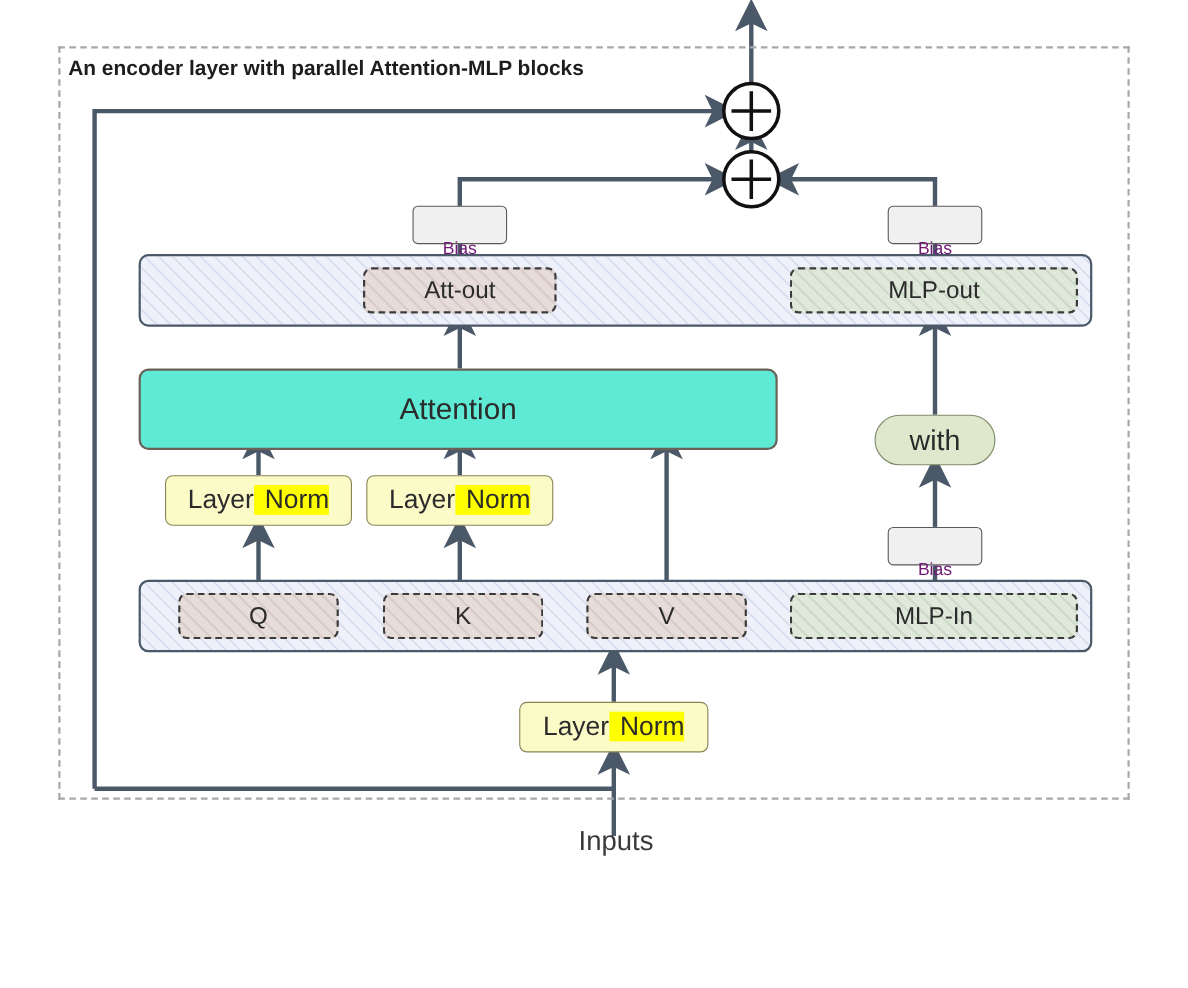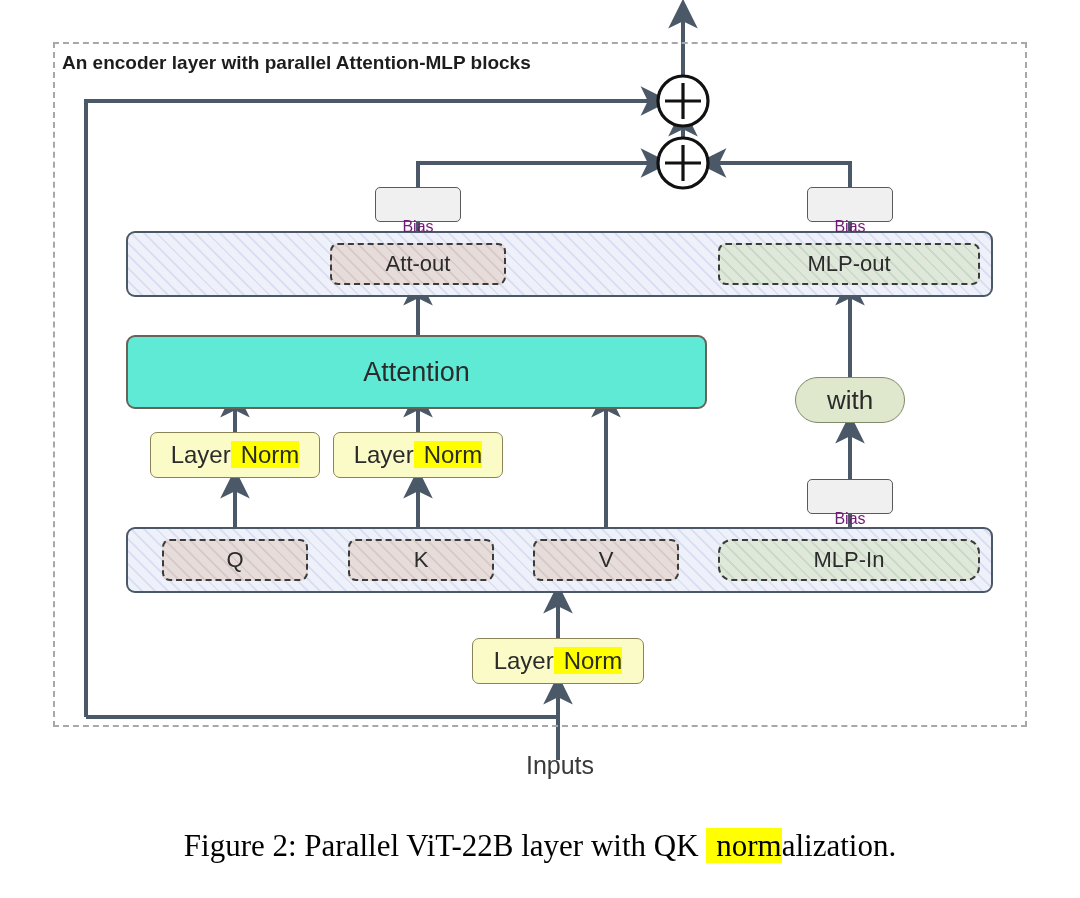"MLP-In" #mlp-in { border-radius: 14px -> none }
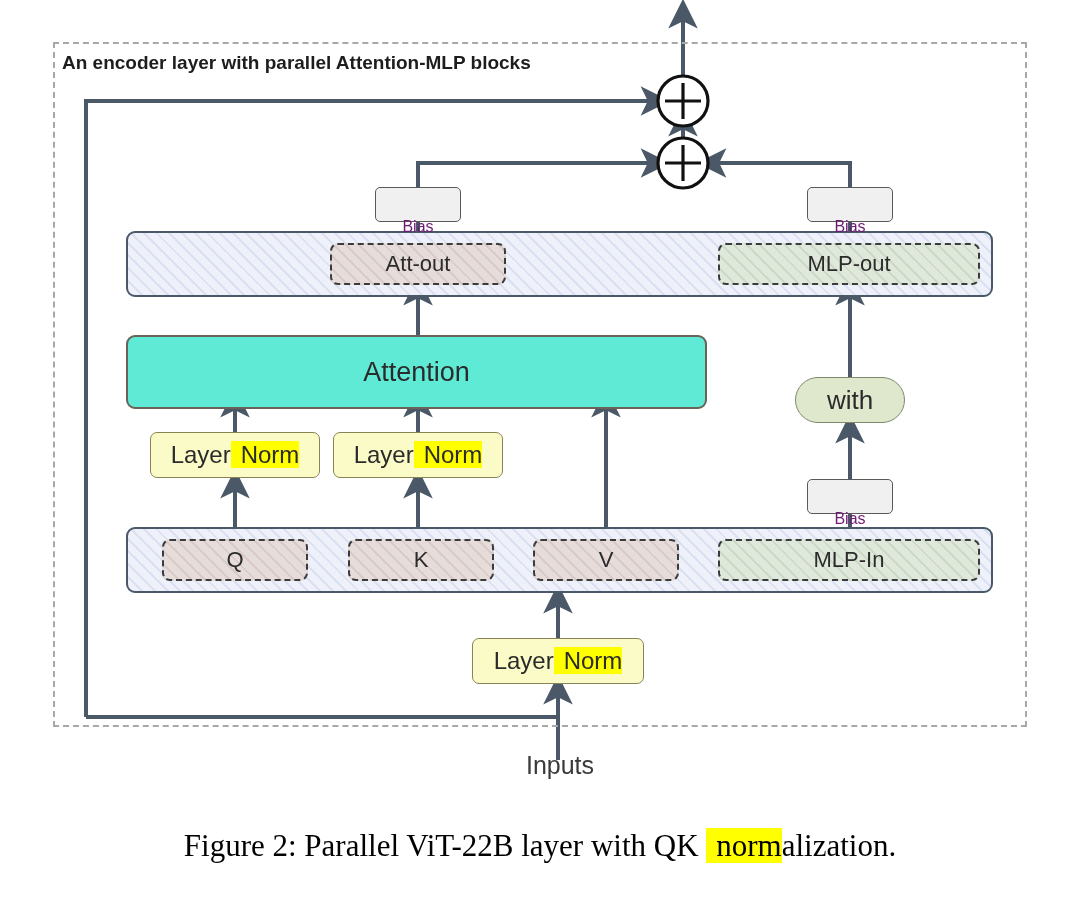"Figure 2: Parallel ViT-22B layer" div { html: <div><span>Figure 2: Parallel ViT-22B layer with QK </span><span>norm</span><span>alization.</span></div> -> none }
